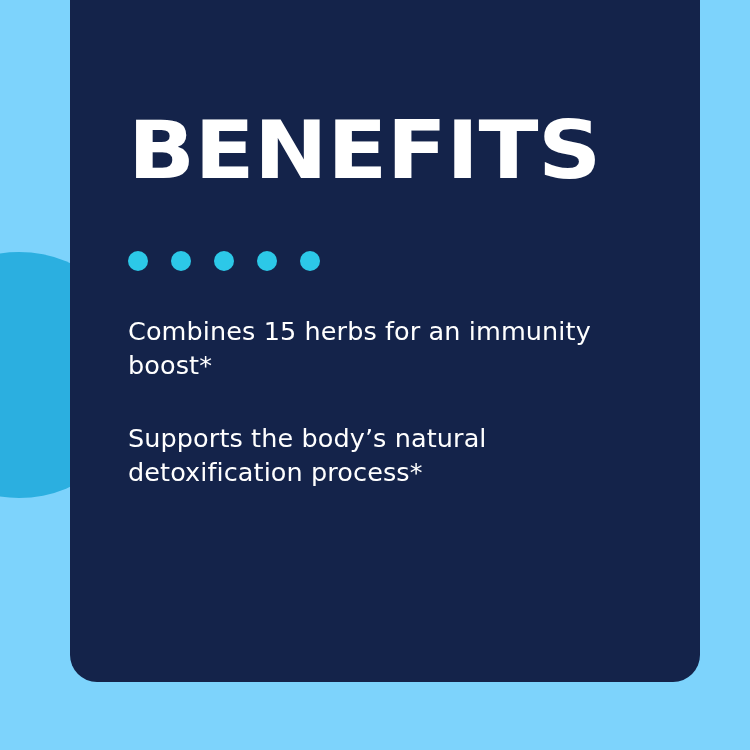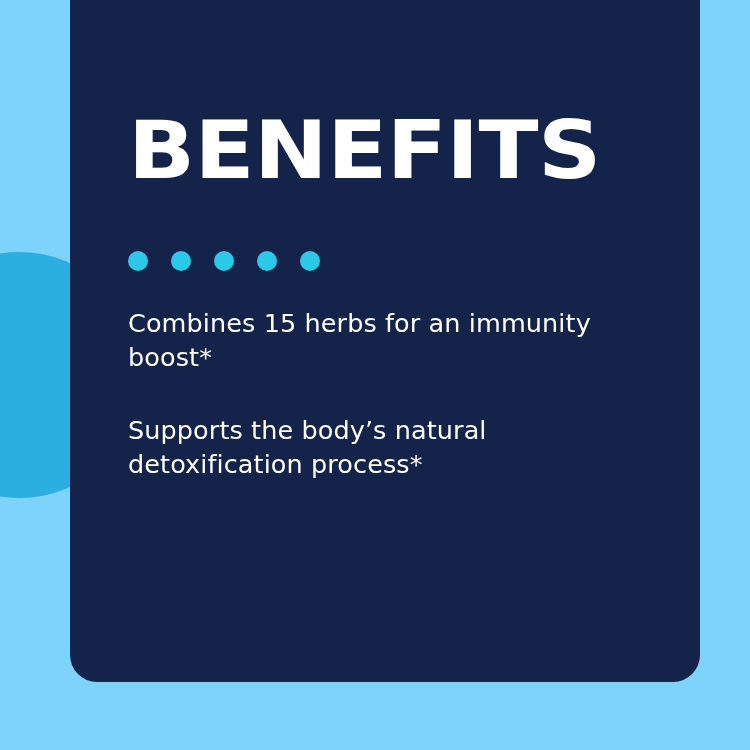"Combines 15 herbs for an" .benefit-list { top: 306px -> 314px }
